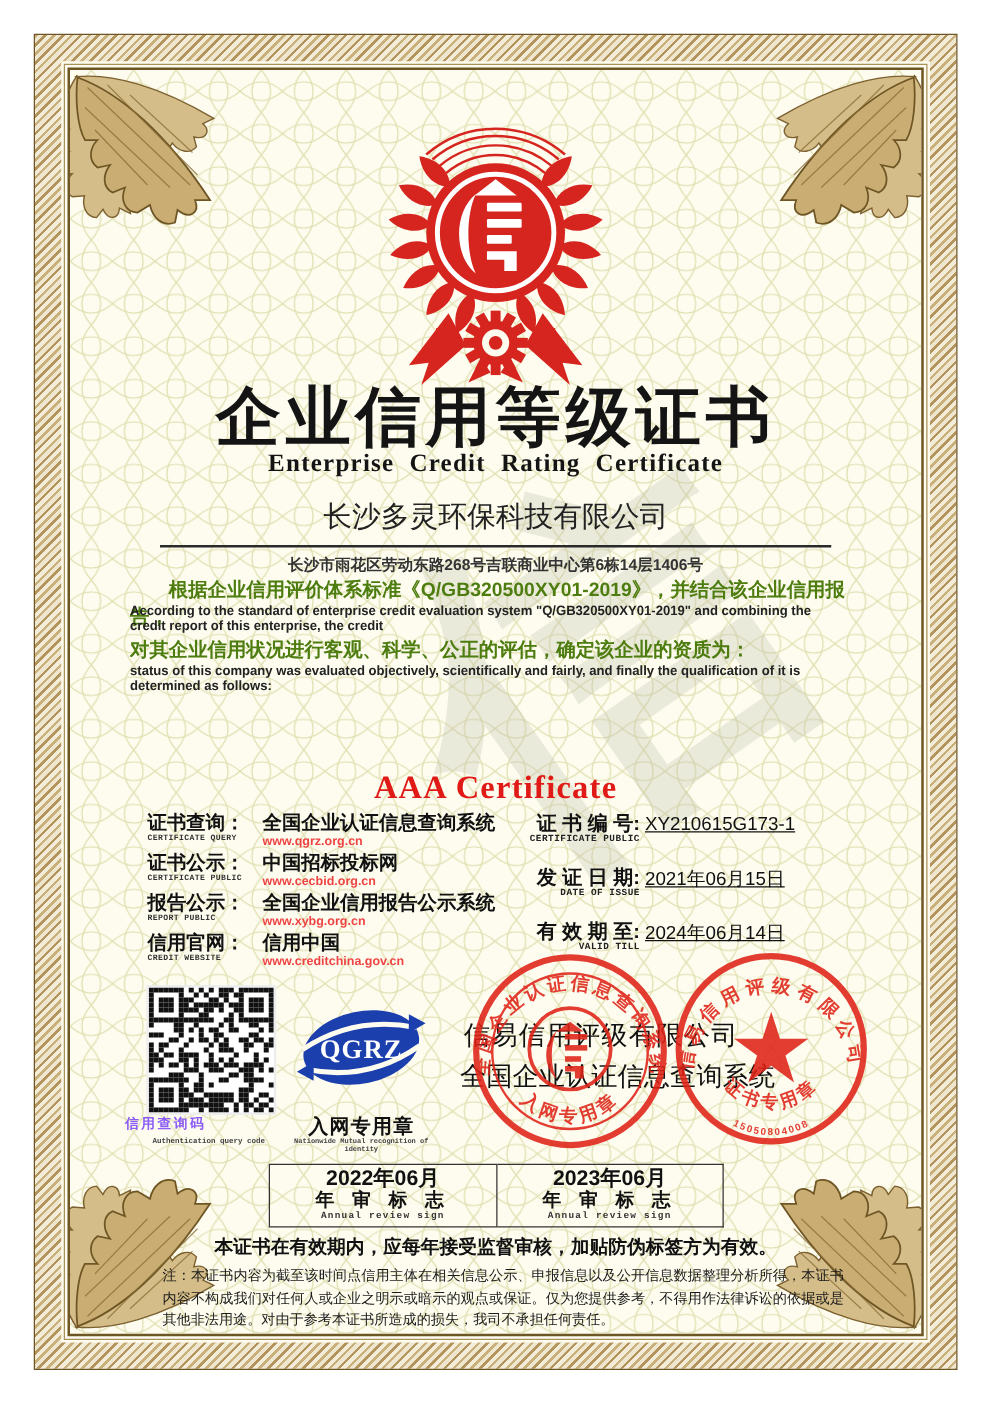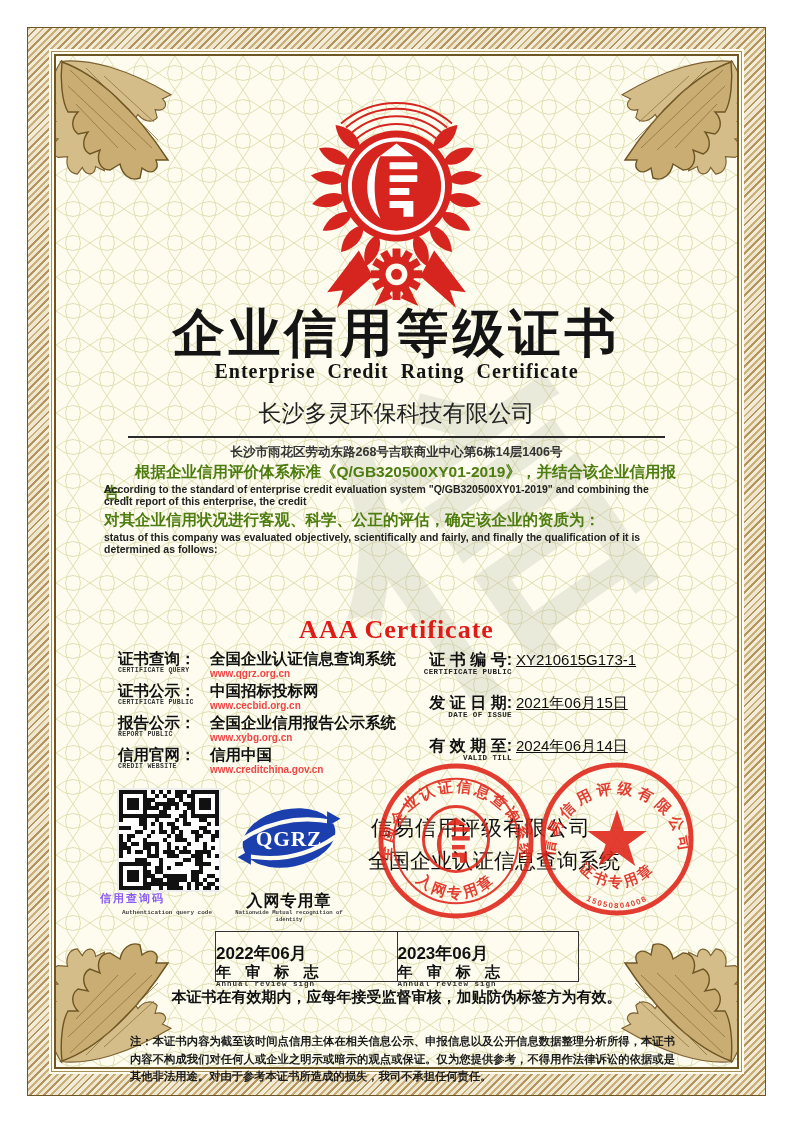"2022年06月" .ar-box { padding-top: 12px -> 1px; text-align: left -> center }
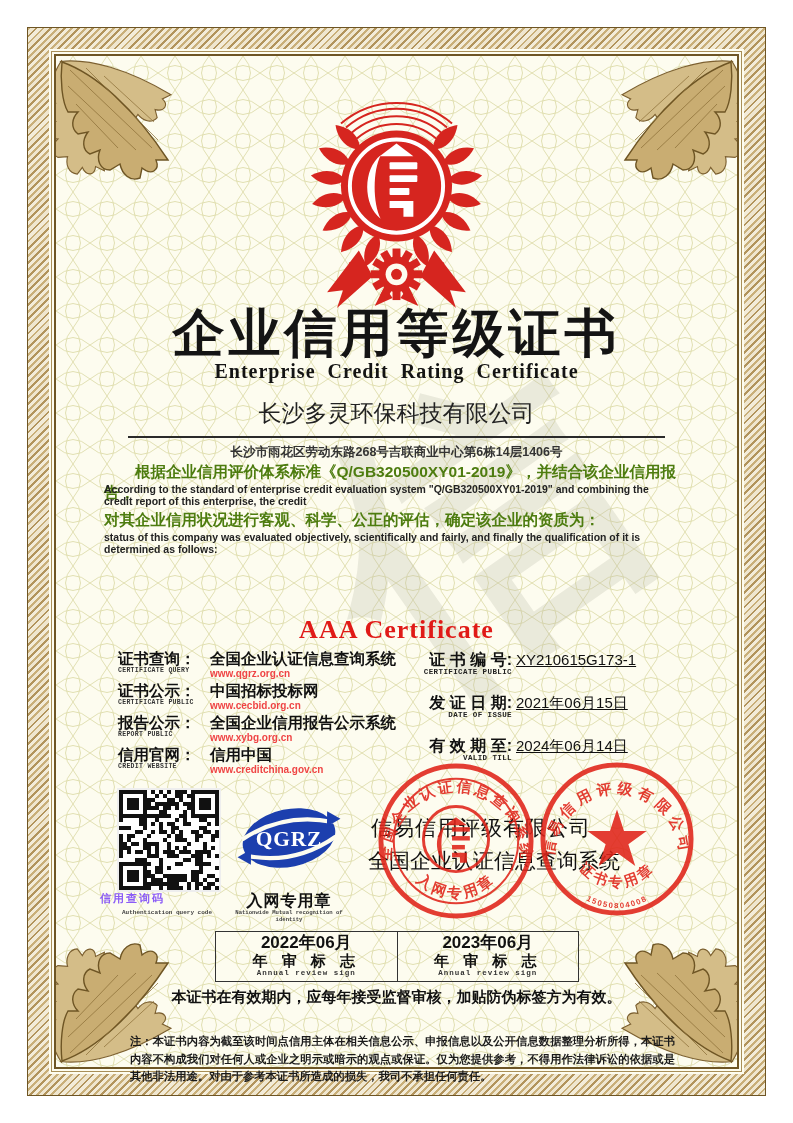"注：本证书内容为截至该时间点信用主体在相关信息公示、申报信息以及公开信息数据整理" .note { font-weight: bold -> normal; margin-top: 20px -> none }
